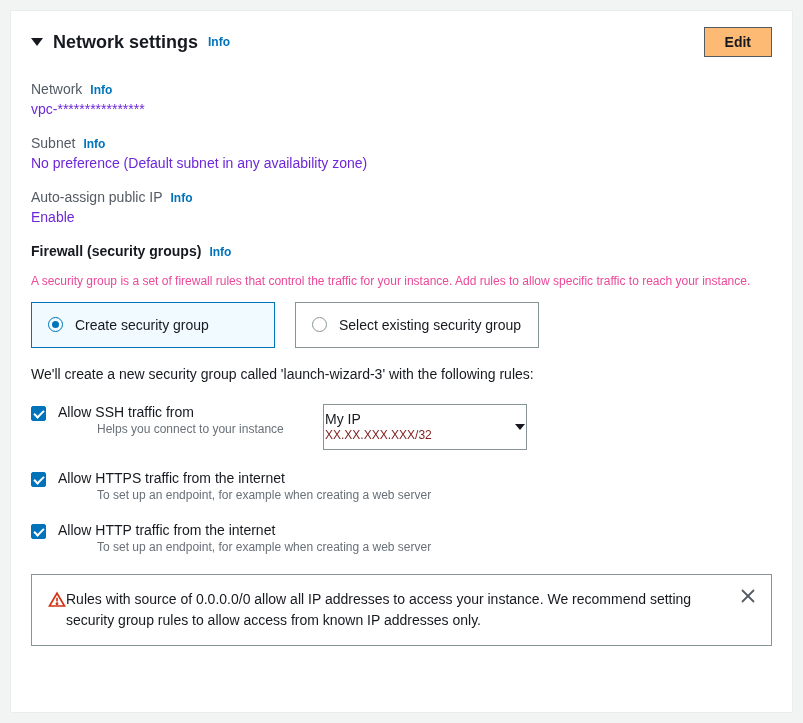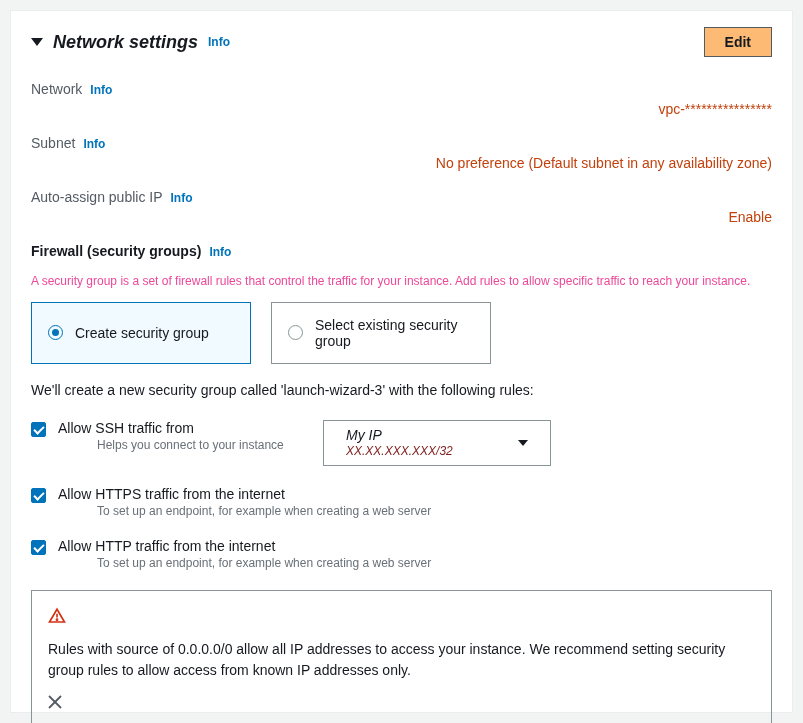"Network settings" .panel-title { font-style: italic -> none }
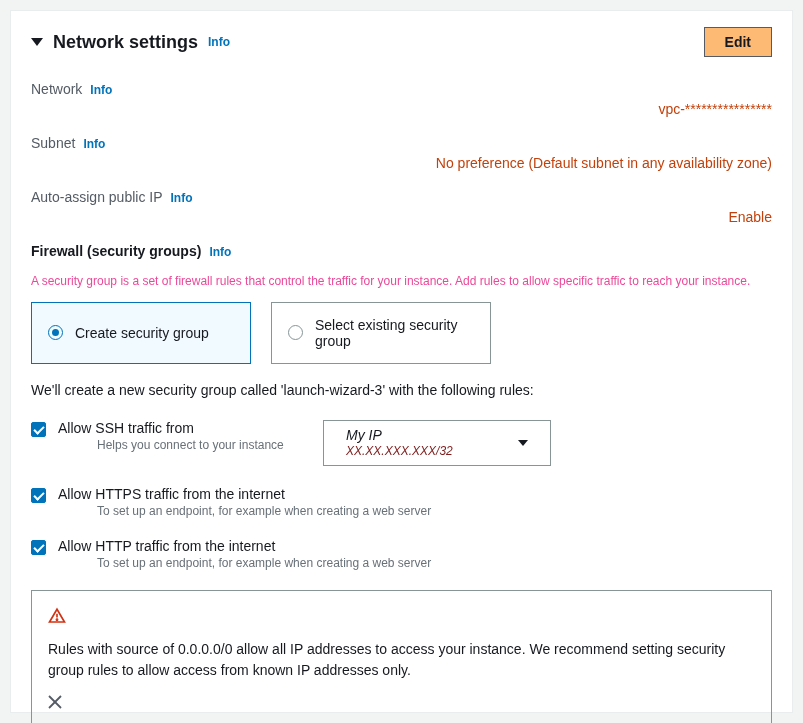"vpc-****************" .field-value { color: #c2410c -> #6d28d9; text-align: right -> none }
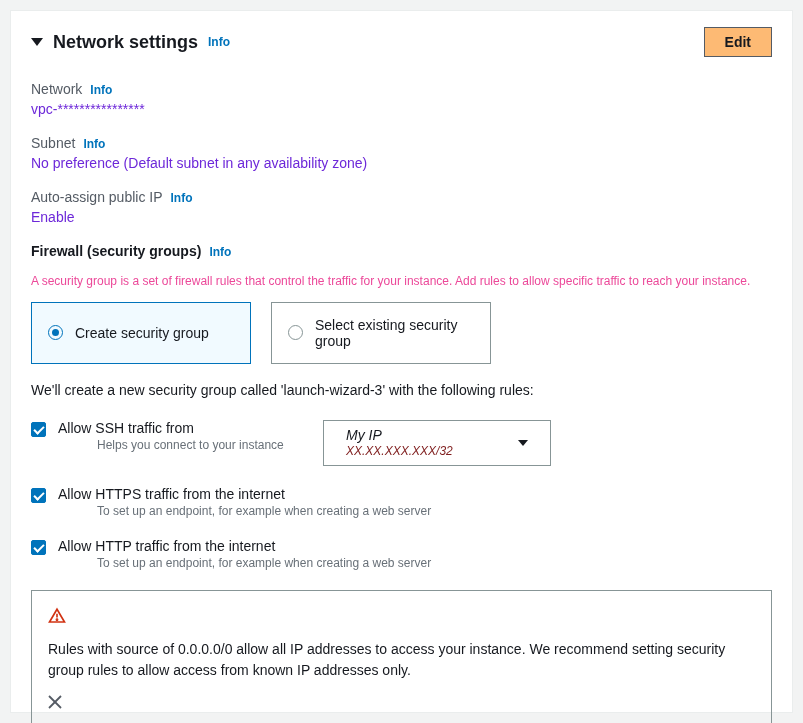"Create security group" .radio-box { width: 220px -> 244px }
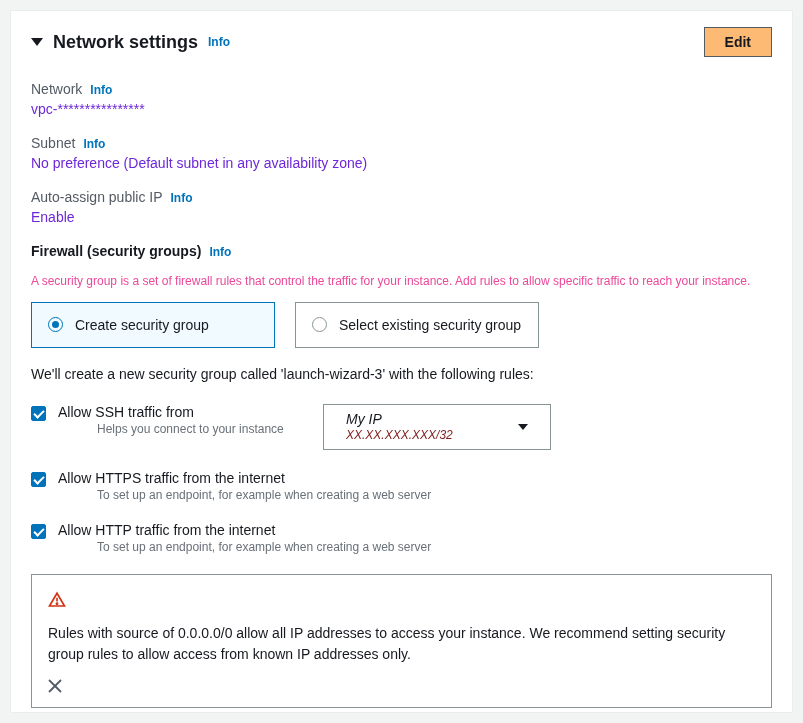"My IP" .select-box { font-style: italic -> none; padding: 6px 22px -> 6px 1px; width: 228px -> 204px }
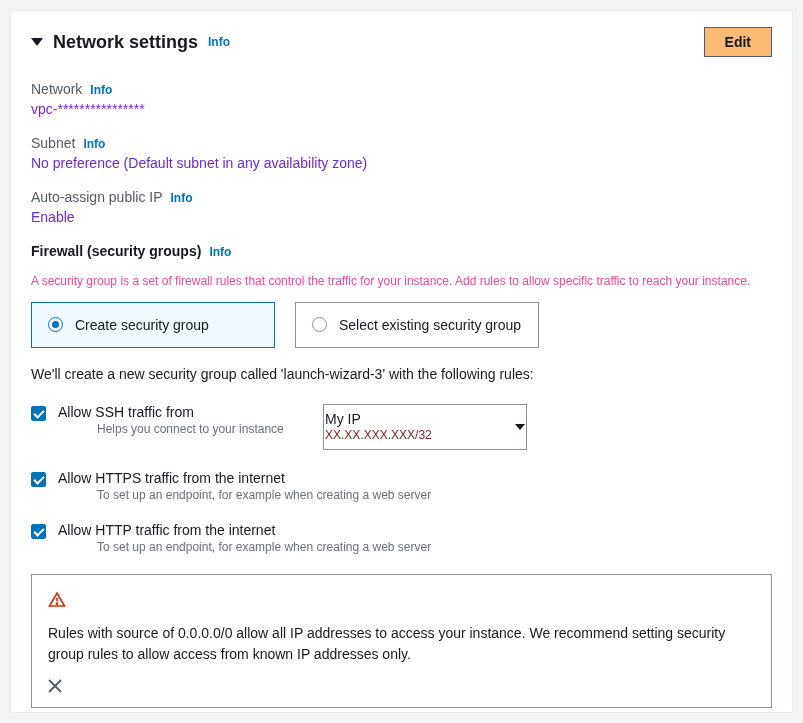"Rules with source of 0.0.0.0/0" .alert { flex-direction: column -> none; gap: 14px -> none }
